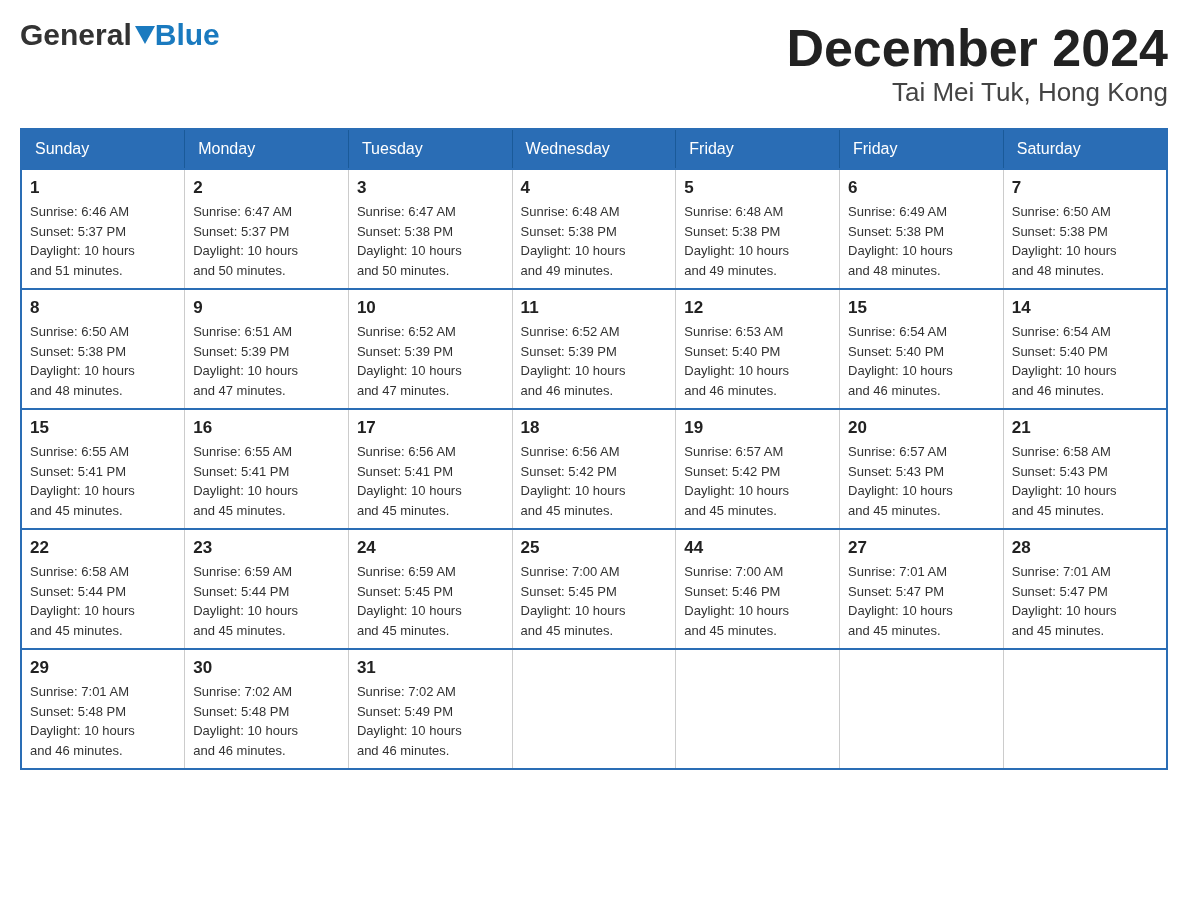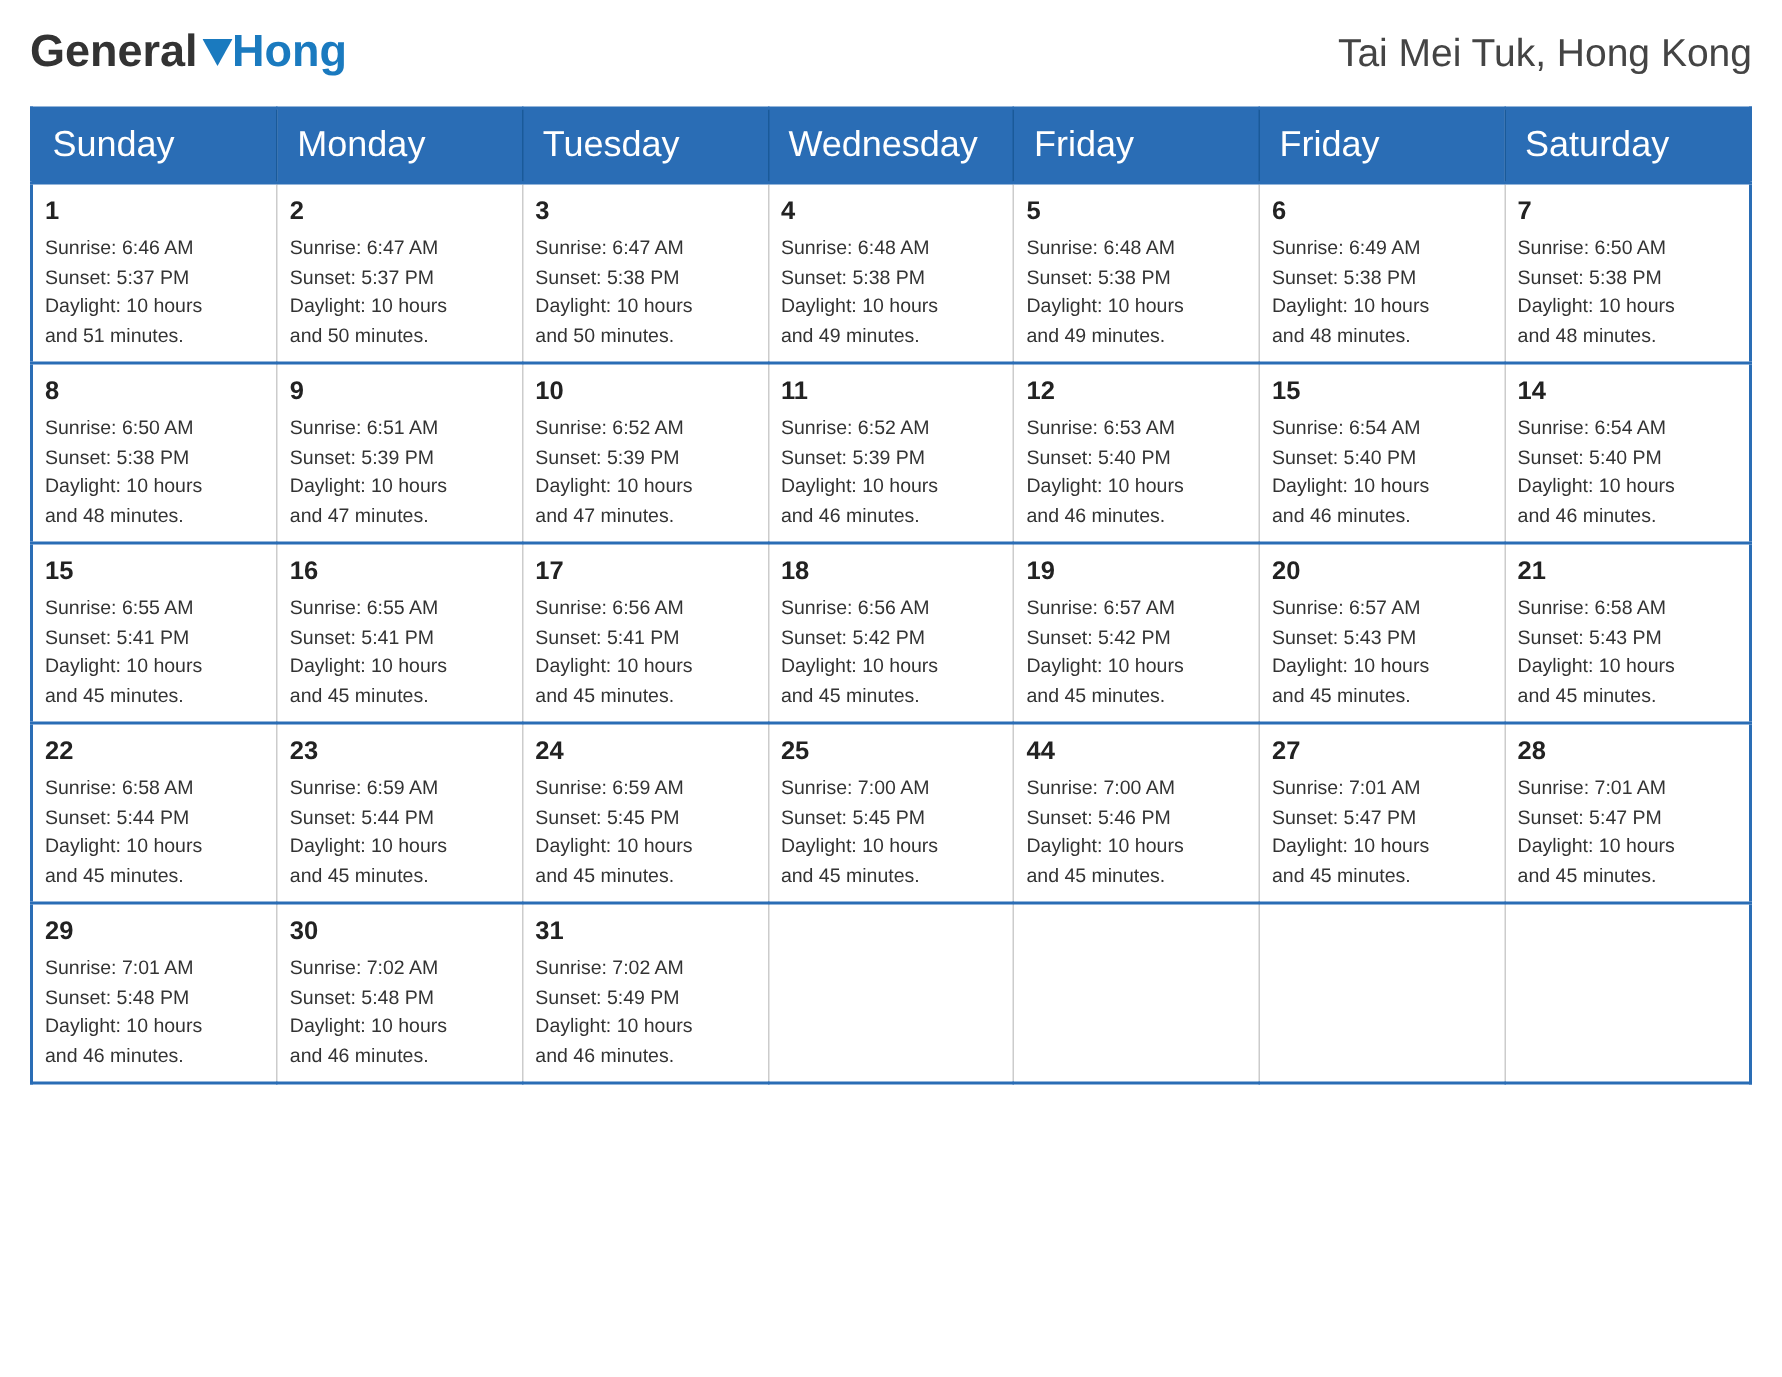"Hong" span.blue-text { text: Hong -> Blue }
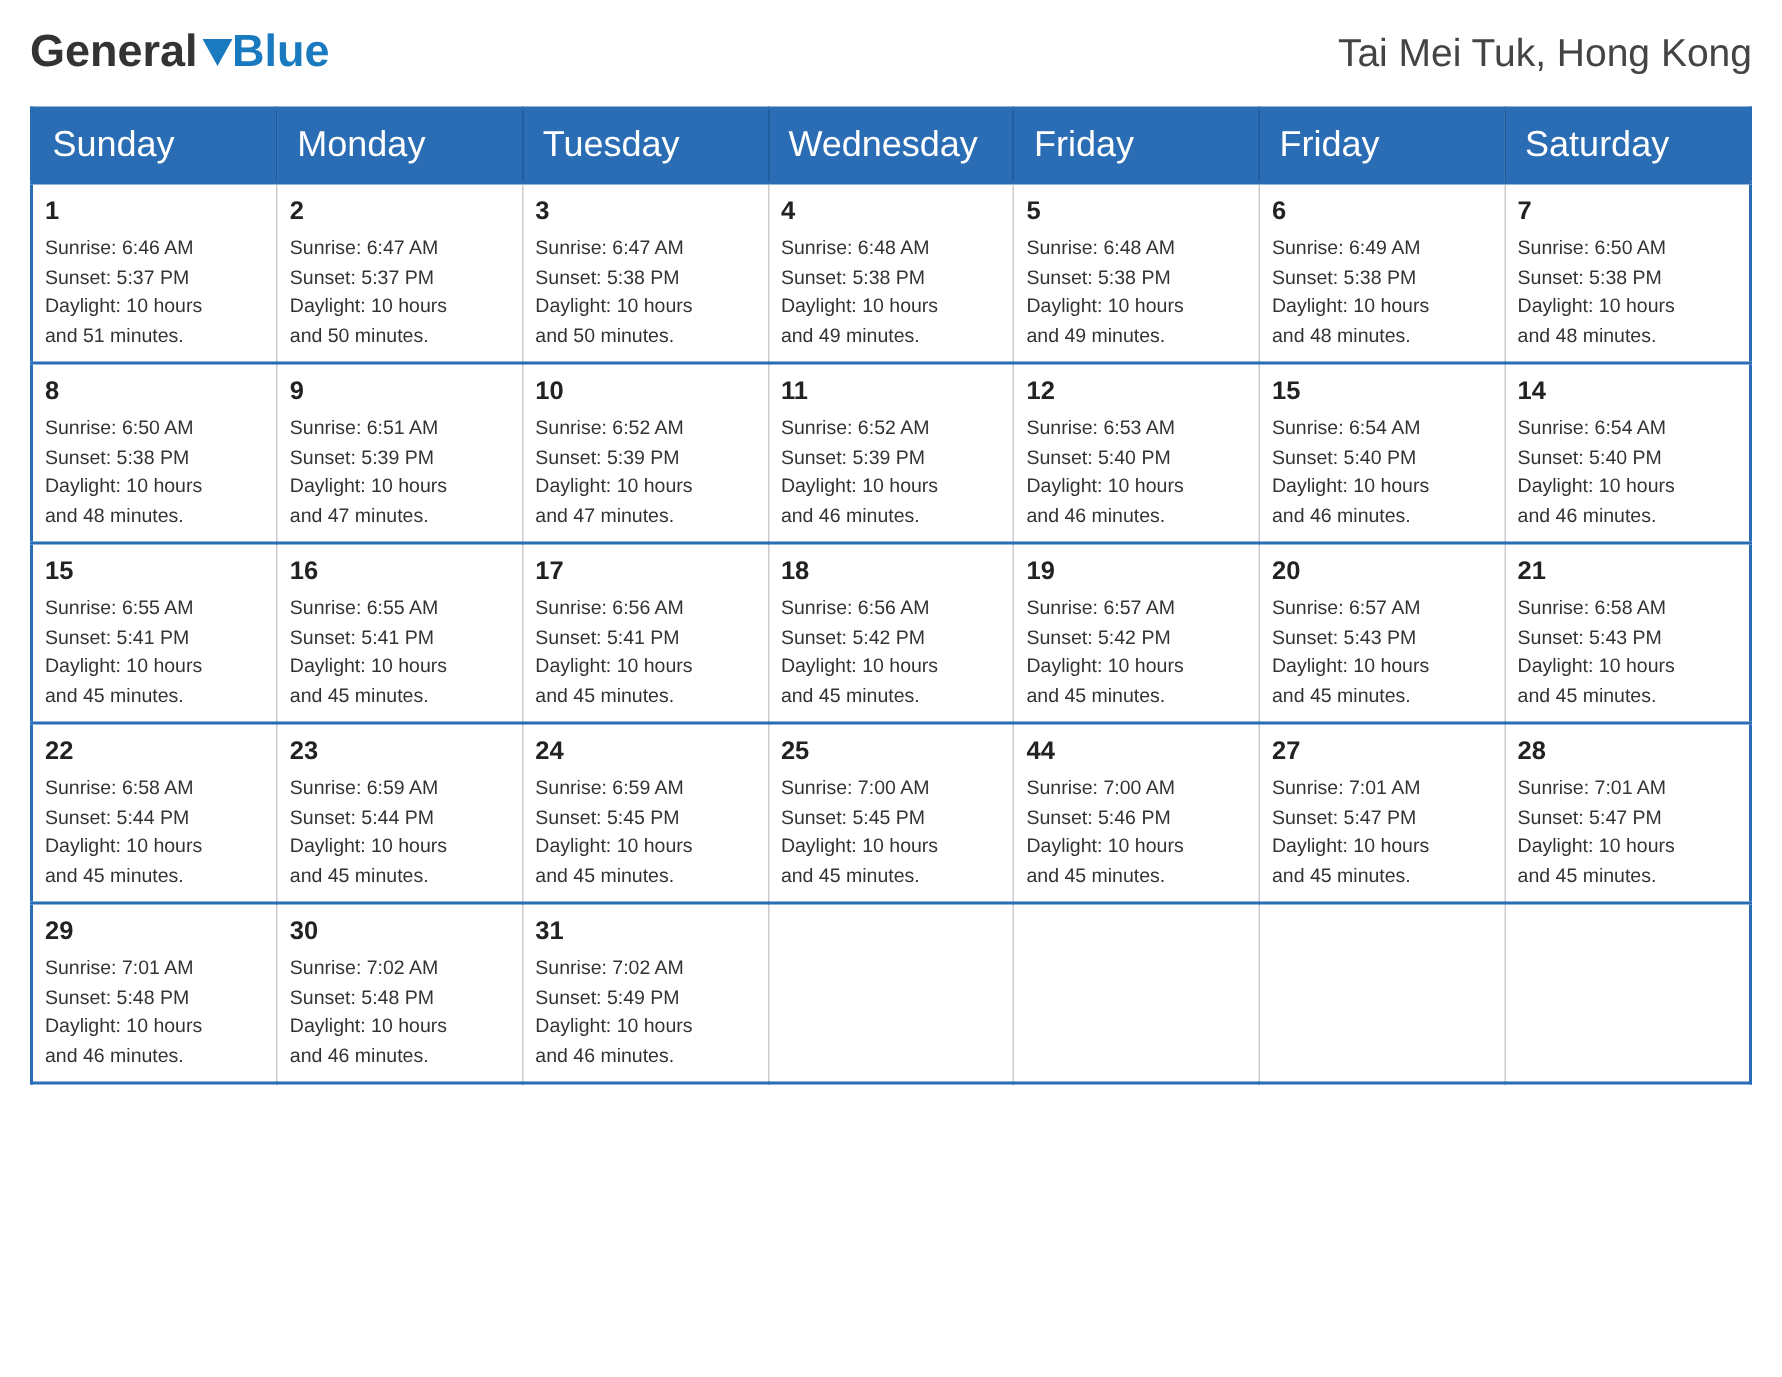"December 2024" div.month-title { html: none -> <div>December 2024</div> }
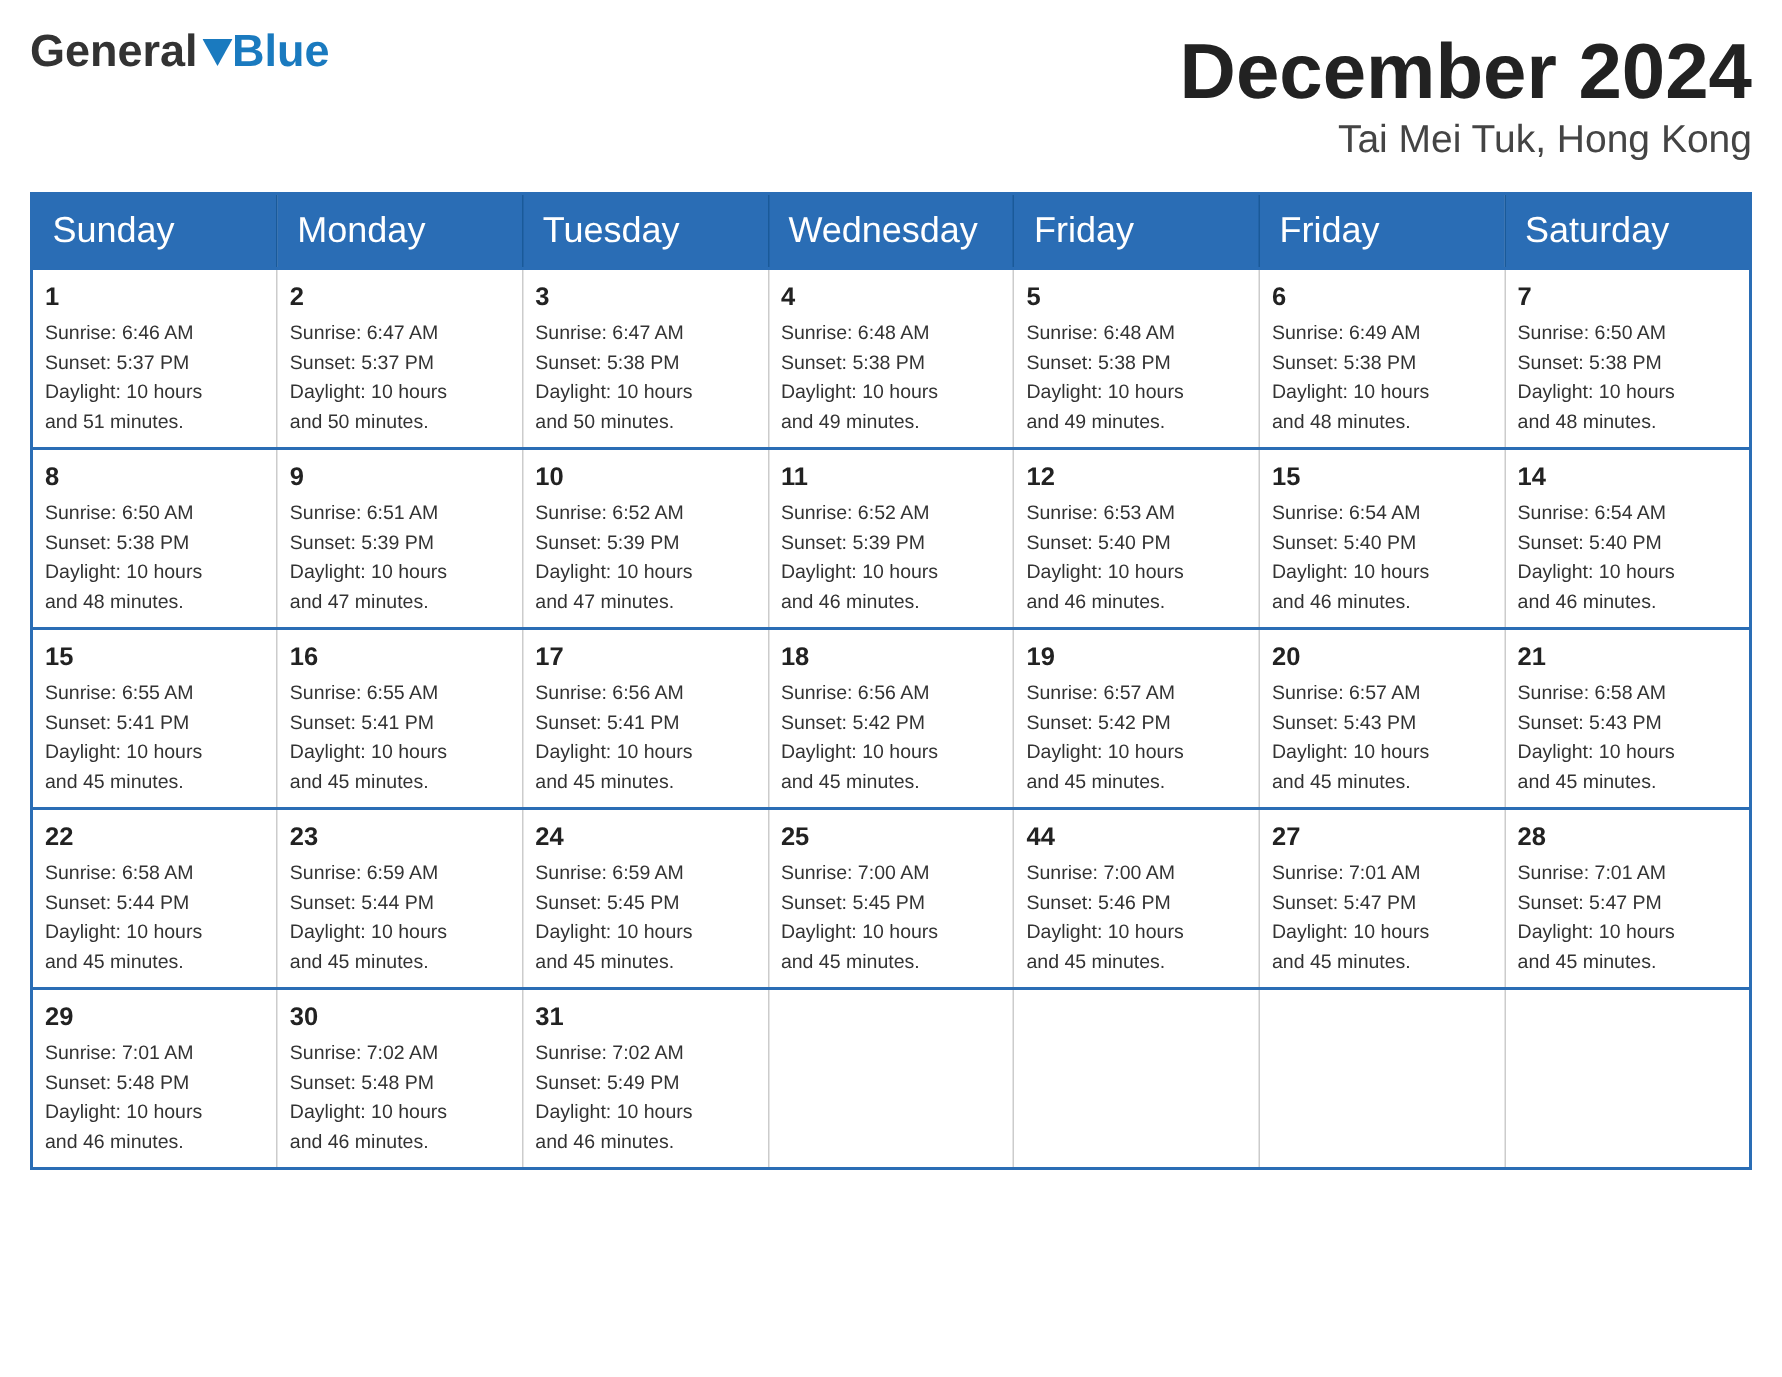"Sunday" .calendar th { font-size: 24px -> 16px }
